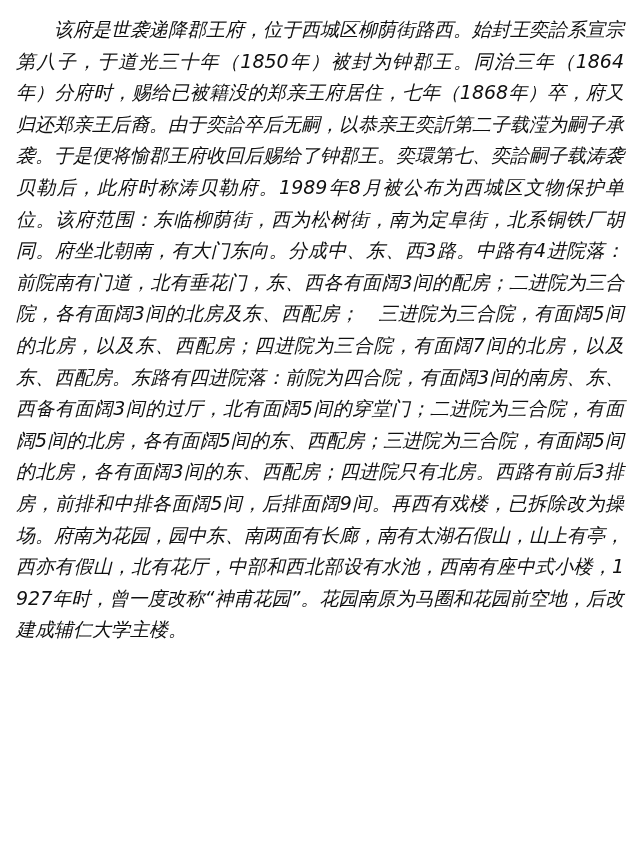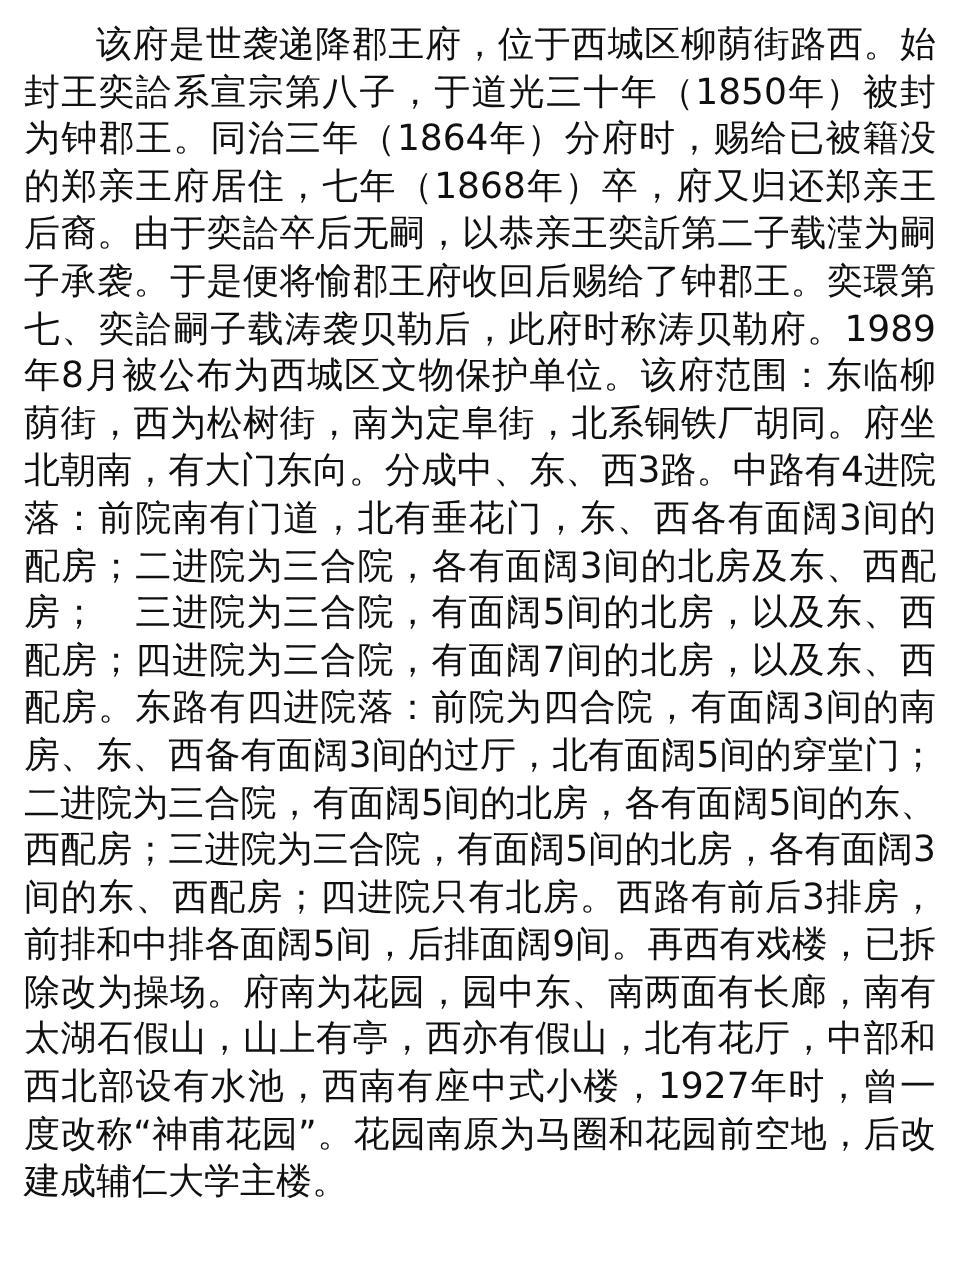"该府是世袭递降郡王府，位于西城区柳荫街路西。始封王奕詥系宣宗第八子，于道光三十年" .article { font-size: 24px -> 19px; font-style: none -> italic }
